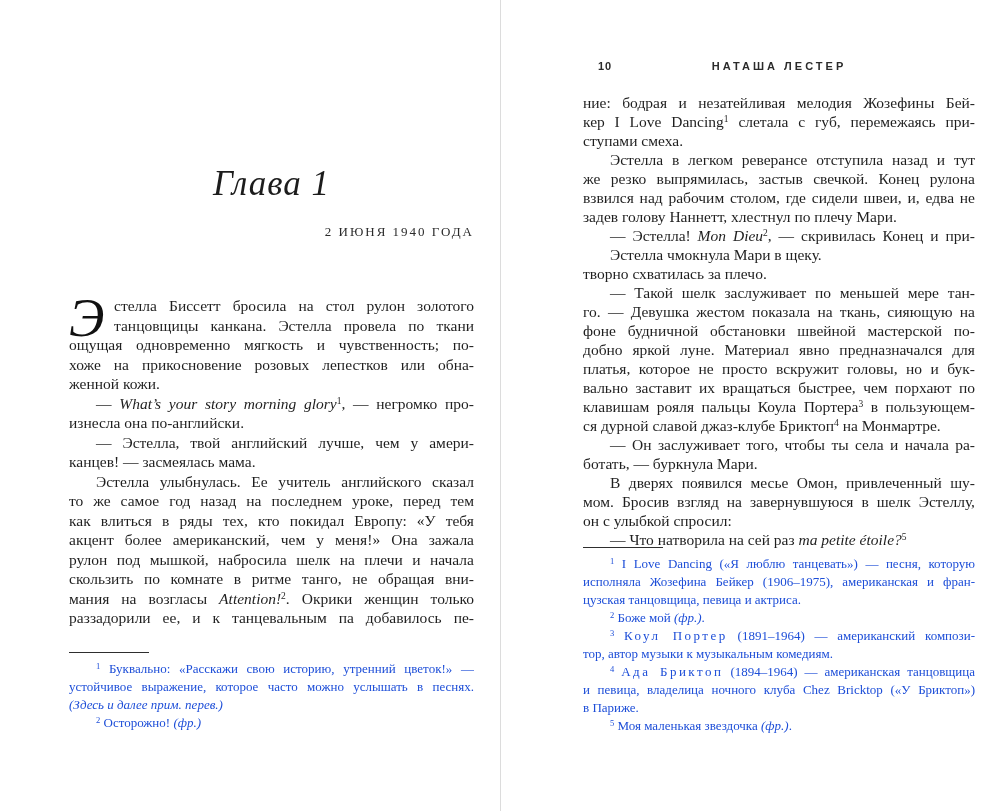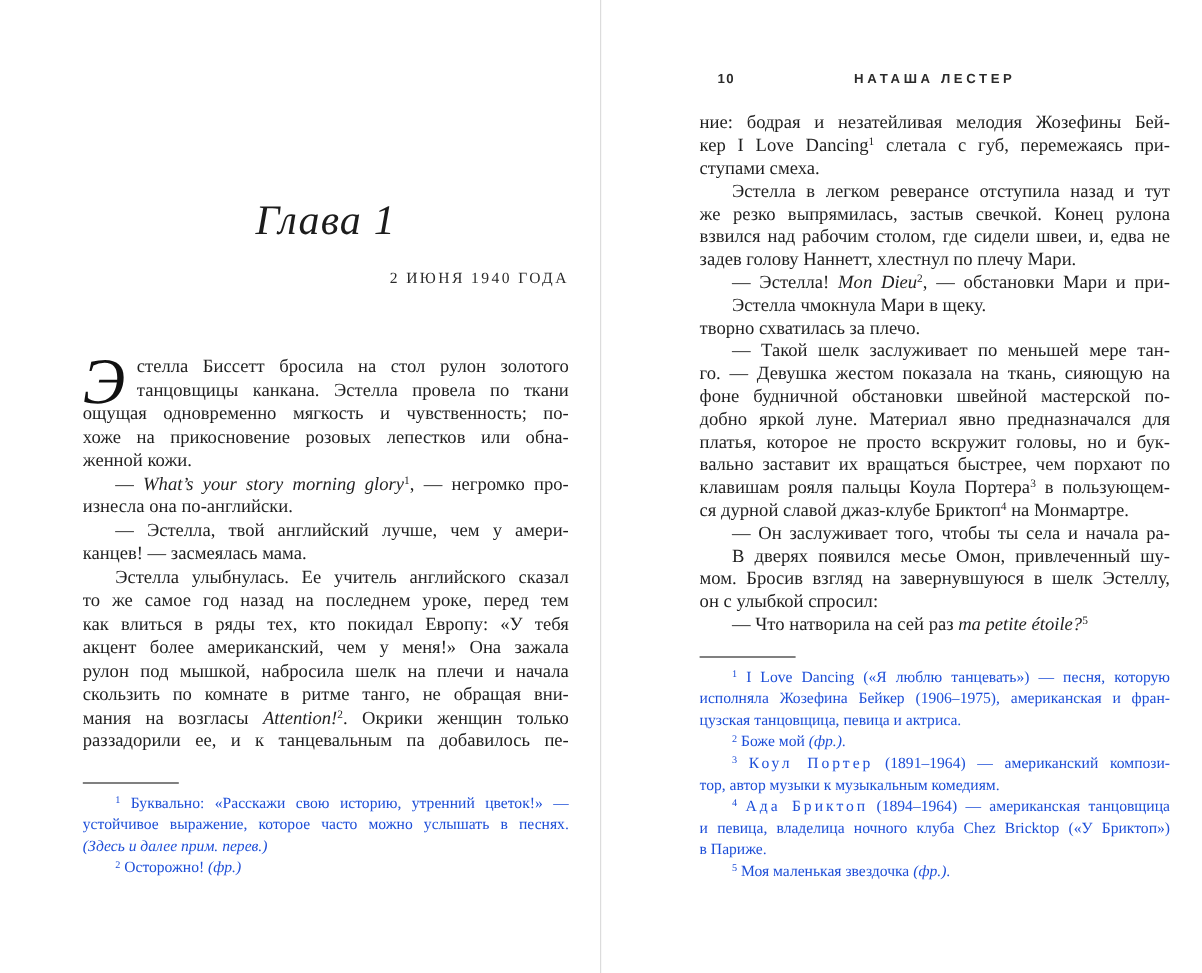", — обстановки Мари и" span { text: обстановки Мари -> скривилась Конец }
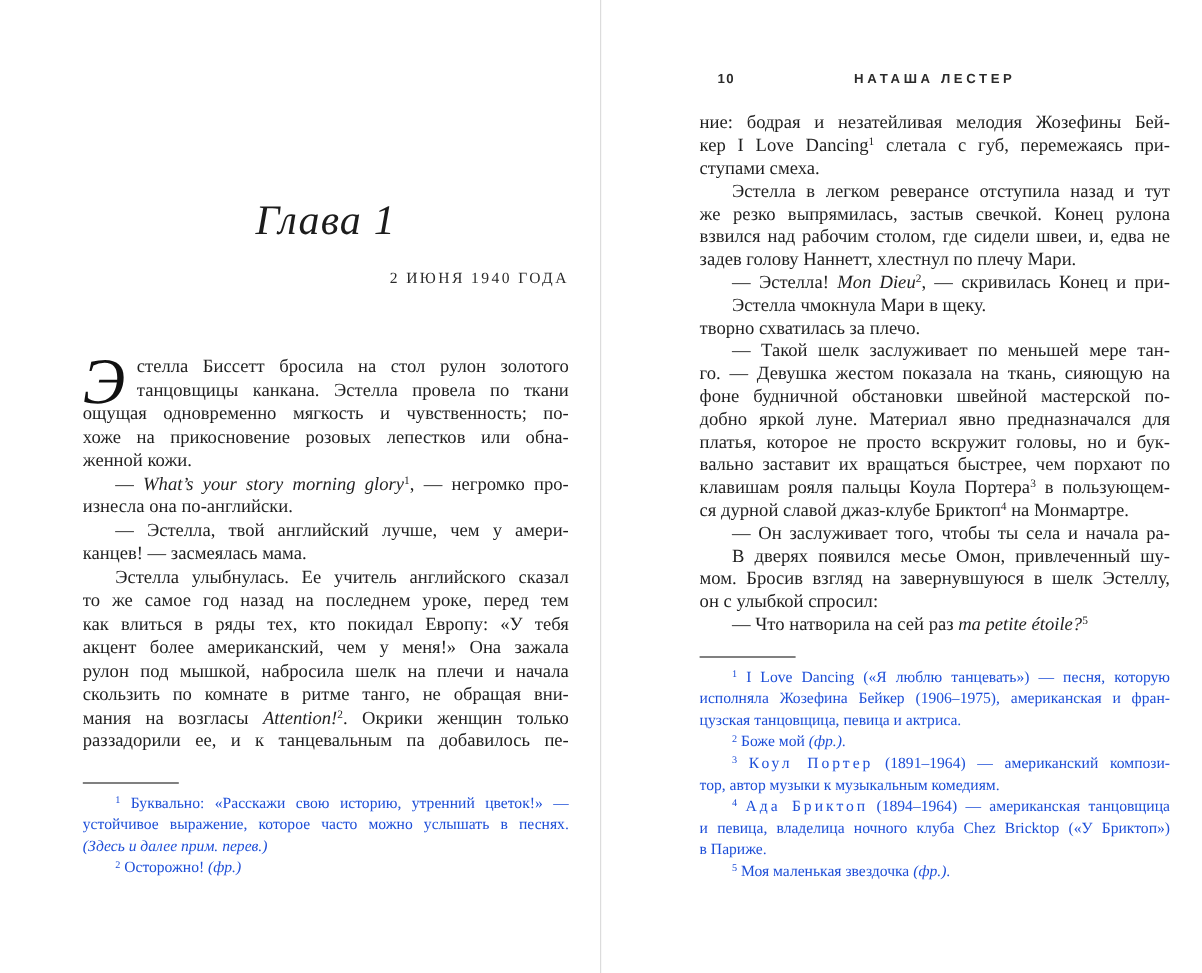"ботать, — буркнула Мари." div.line { html: none -> <div><span>ботать, — буркнула Мари.</span></div> }
